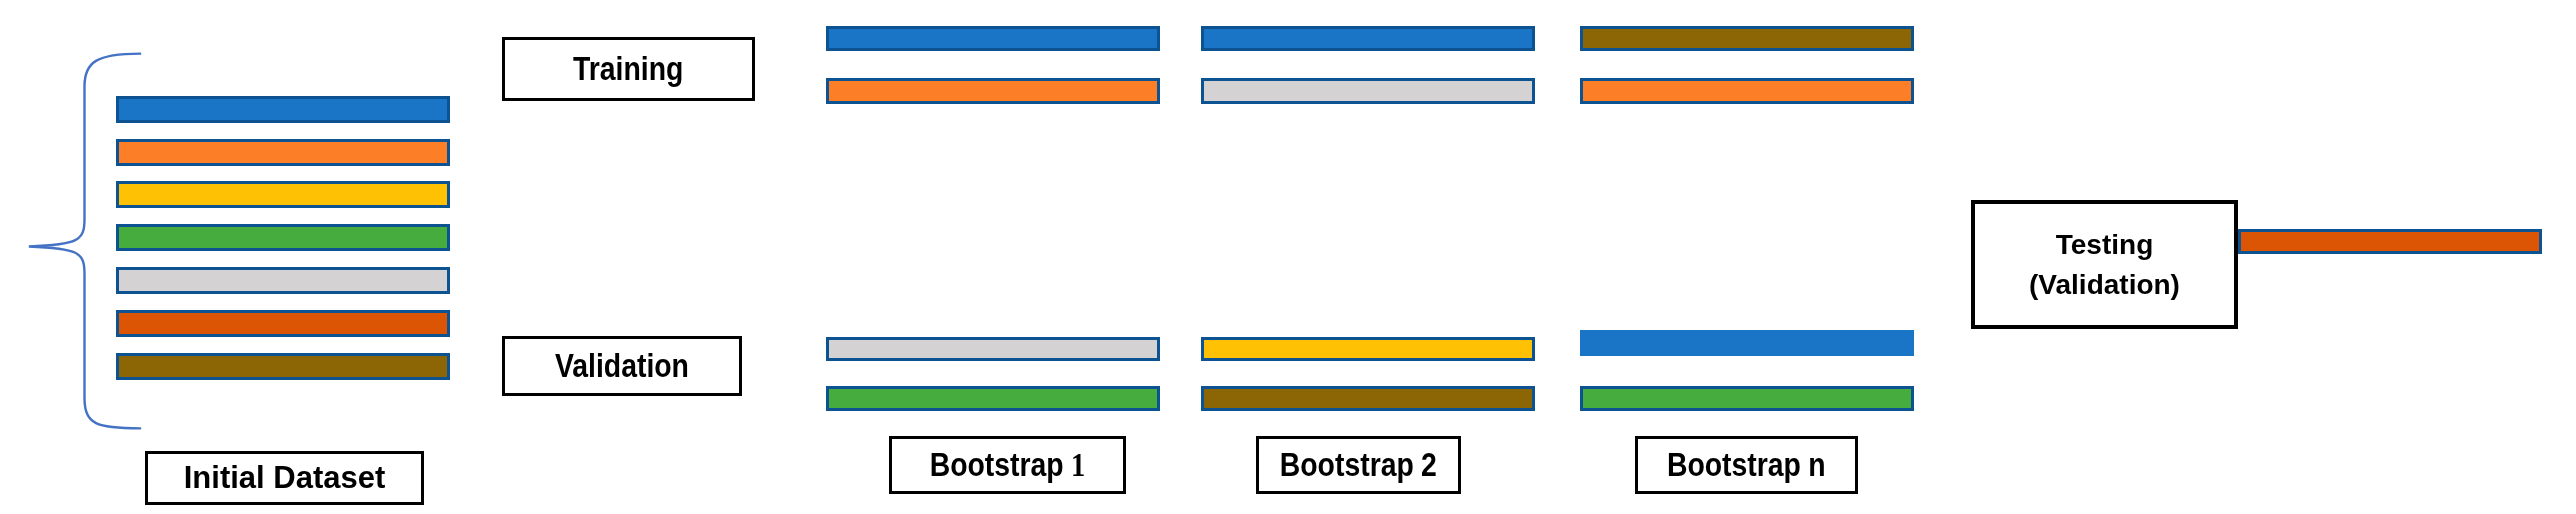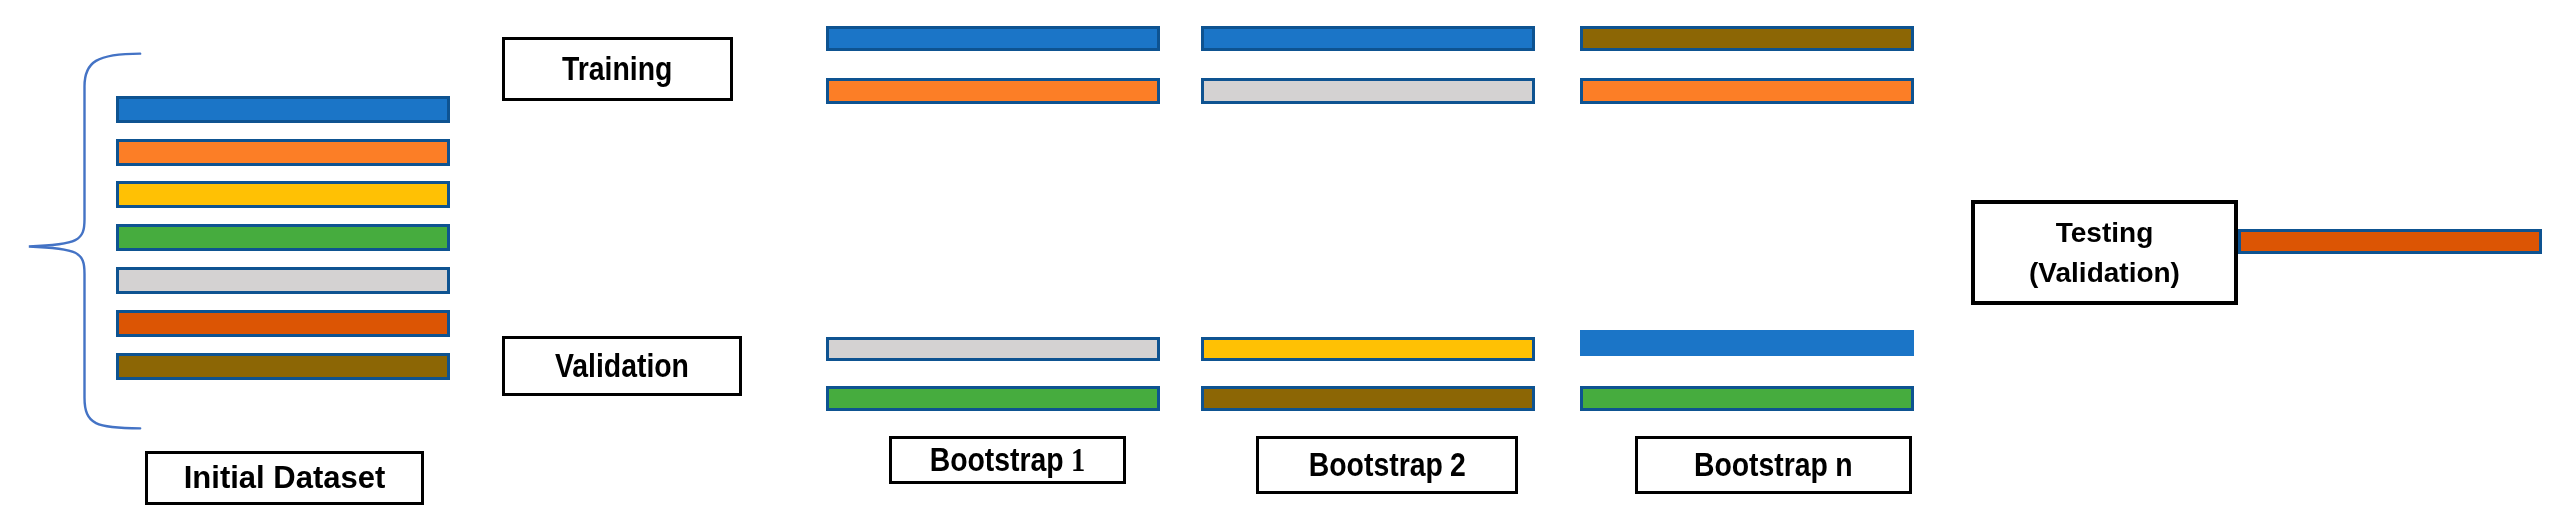"Training" div.lbox { width: 231px -> 253px }
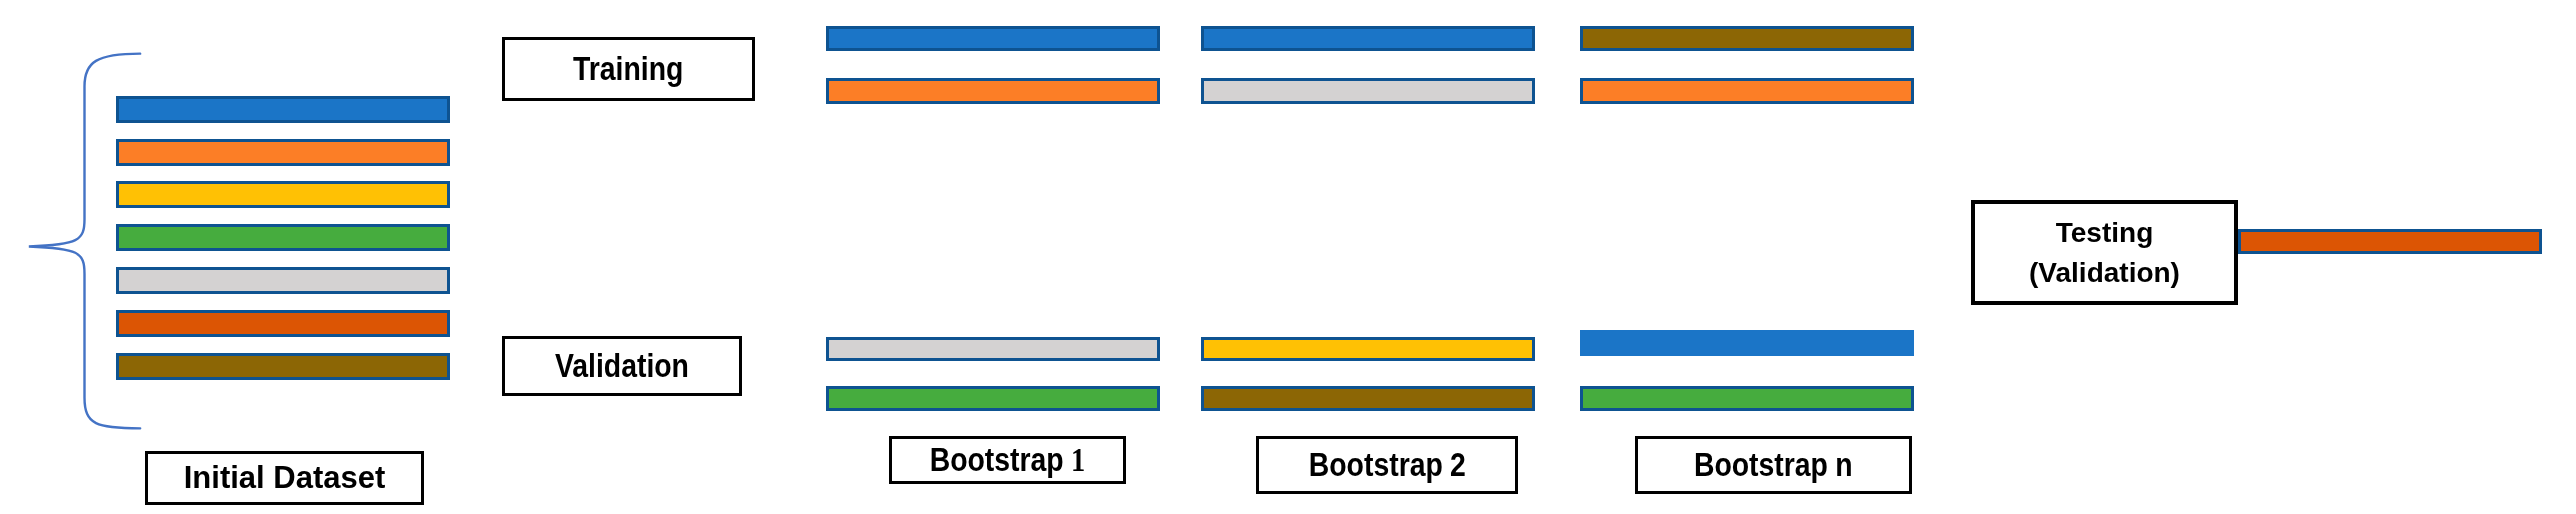"Testing" div.lbox { height: 105px -> 129px }
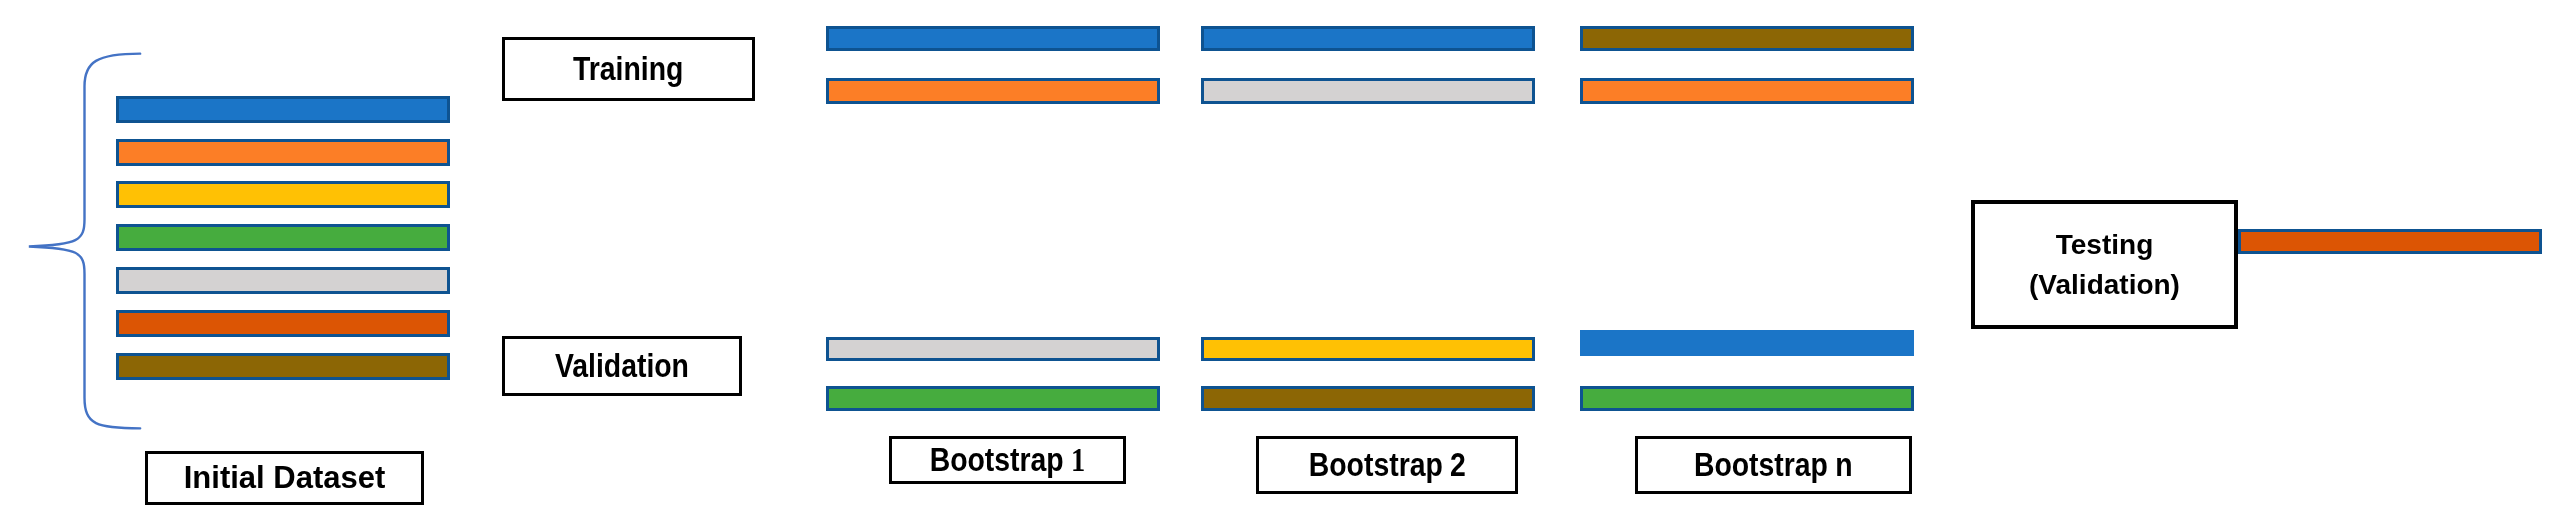"Bootstrap 1" div.lbox { height: 48px -> 58px }
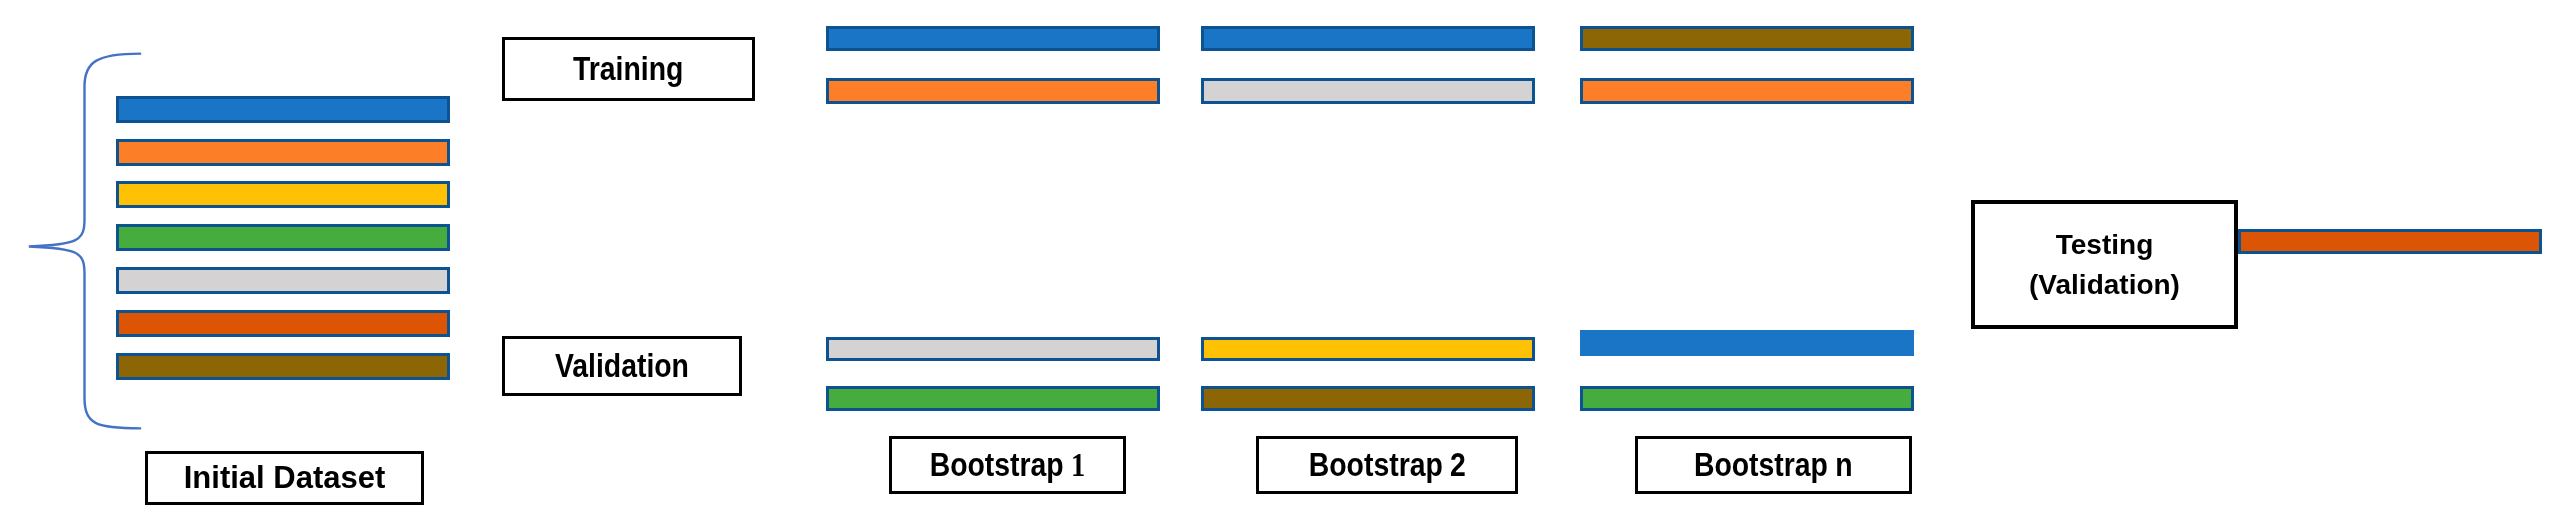"Bootstrap 2" div.lbox { width: 262px -> 205px }
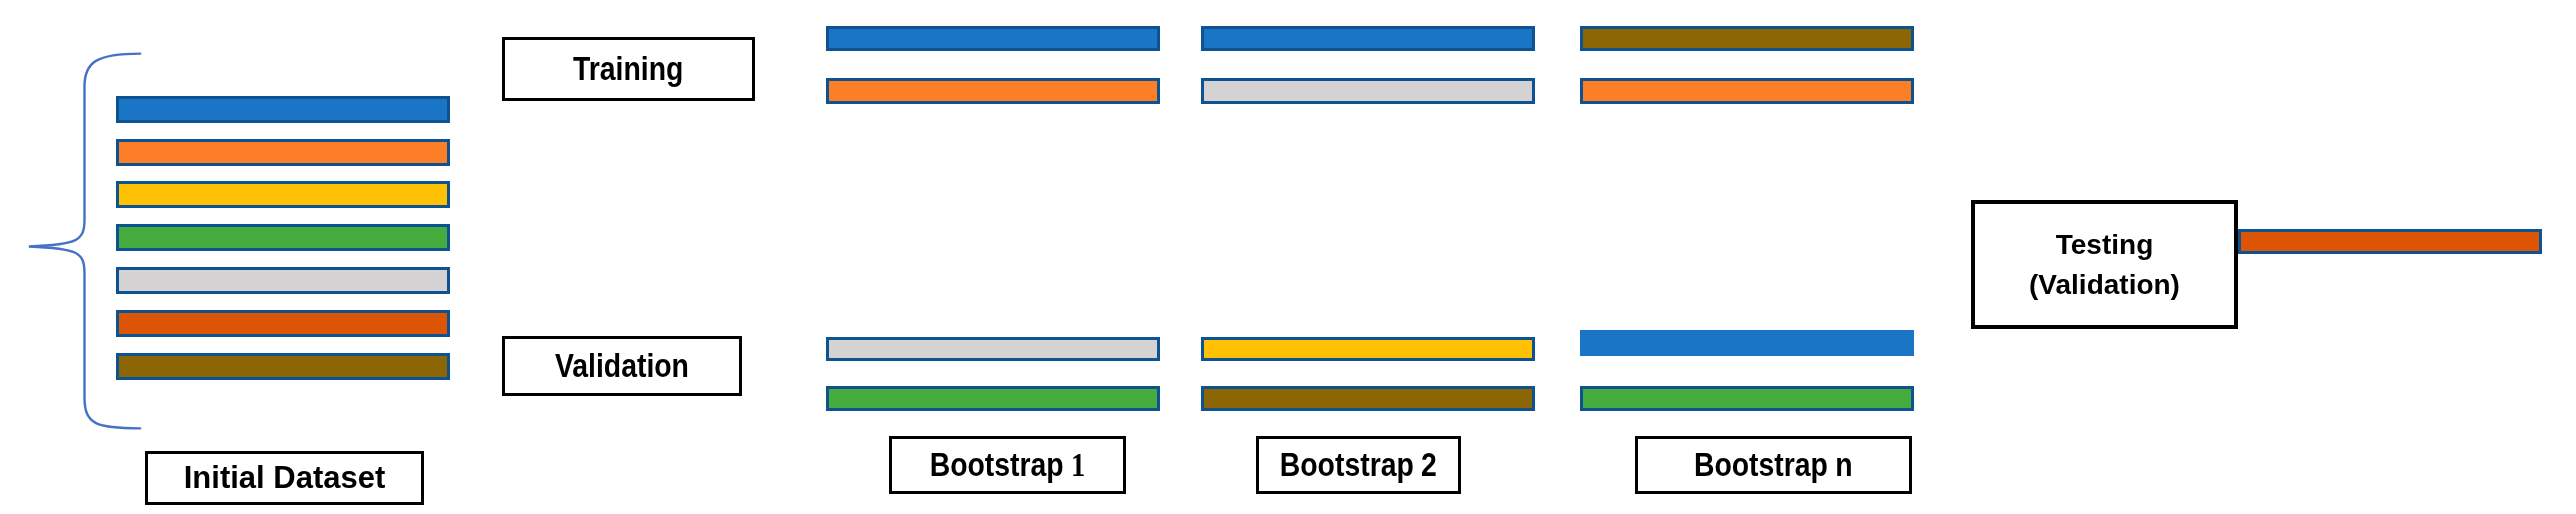"Bootstrap n" div.lbox { width: 277px -> 223px }
